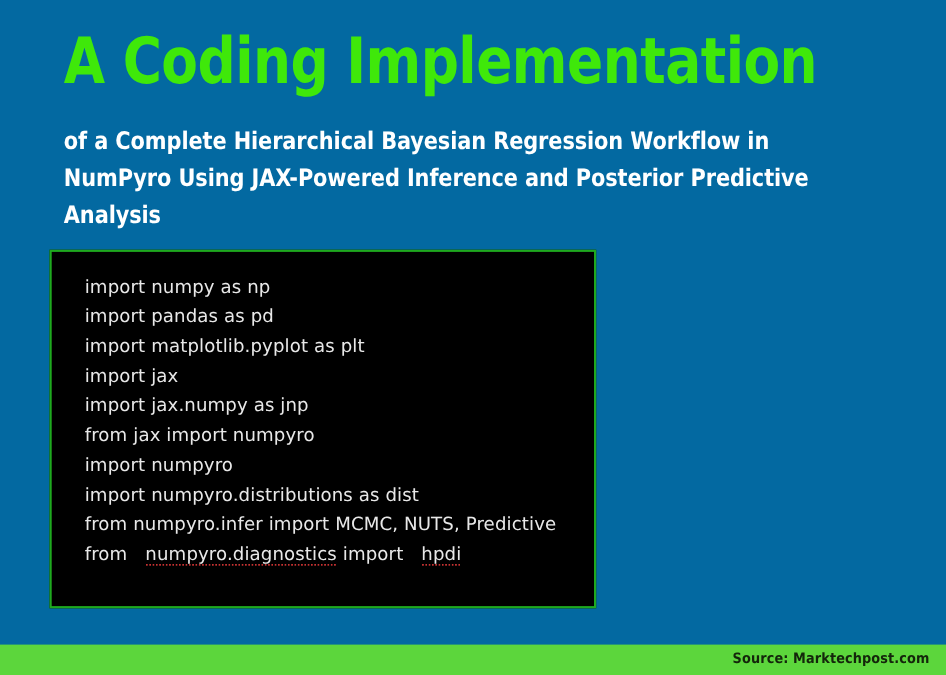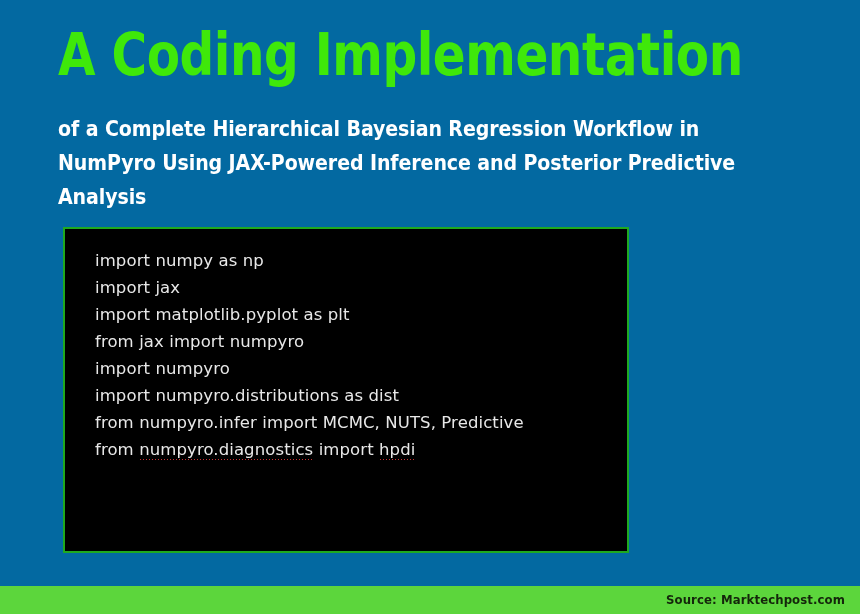"import numpy as np" #code-box { left: 63px -> 45px; width: 566px -> 497px }
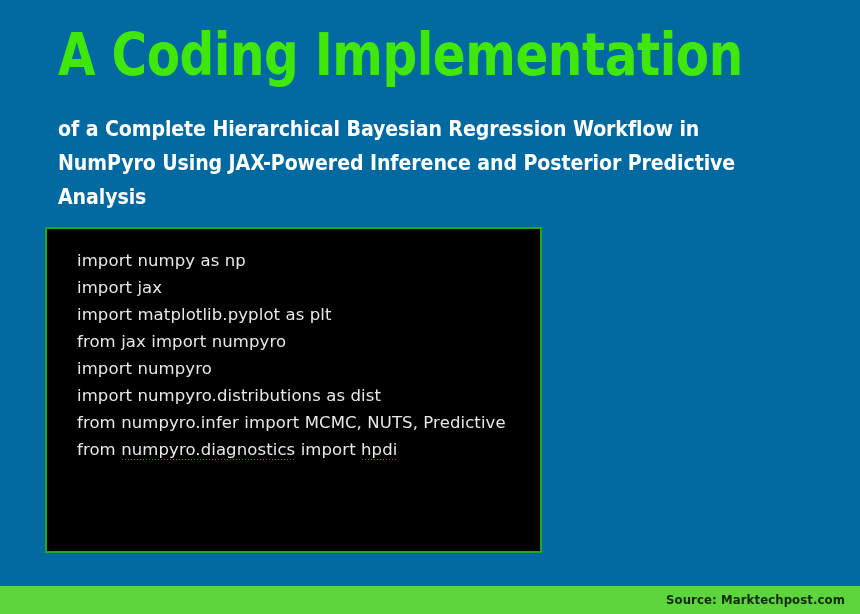"import pandas as pd" div.code-line { html: none -> <div>import pandas as pd</div> }
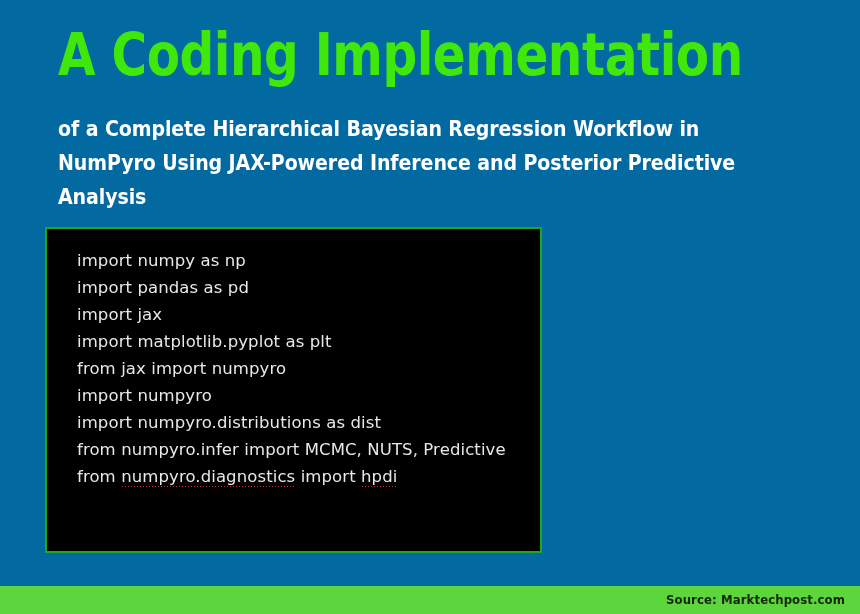"import jax" div.code-line { order: before "import matplotlib.pyplot as plt" -> after "import matplotlib.pyplot as plt" }
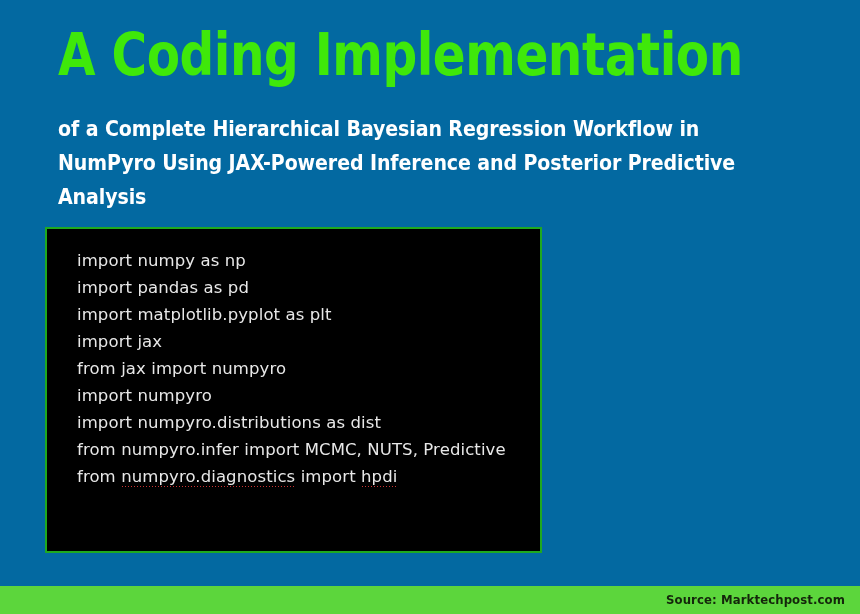"import jax.numpy as jnp" div.code-line { html: none -> <div>import jax.numpy as jnp</div> }
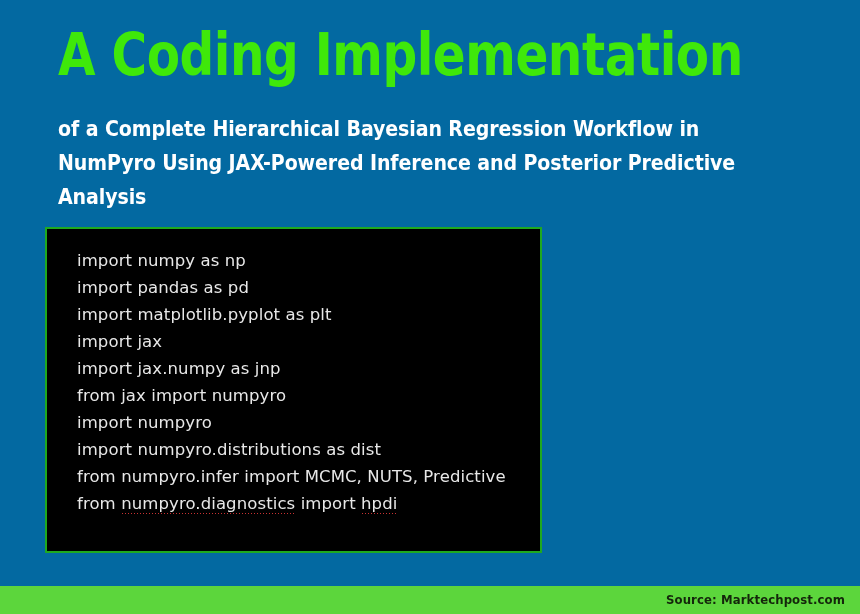"numpyro.diagnostics" .spell { margin-left: none -> 11px }
